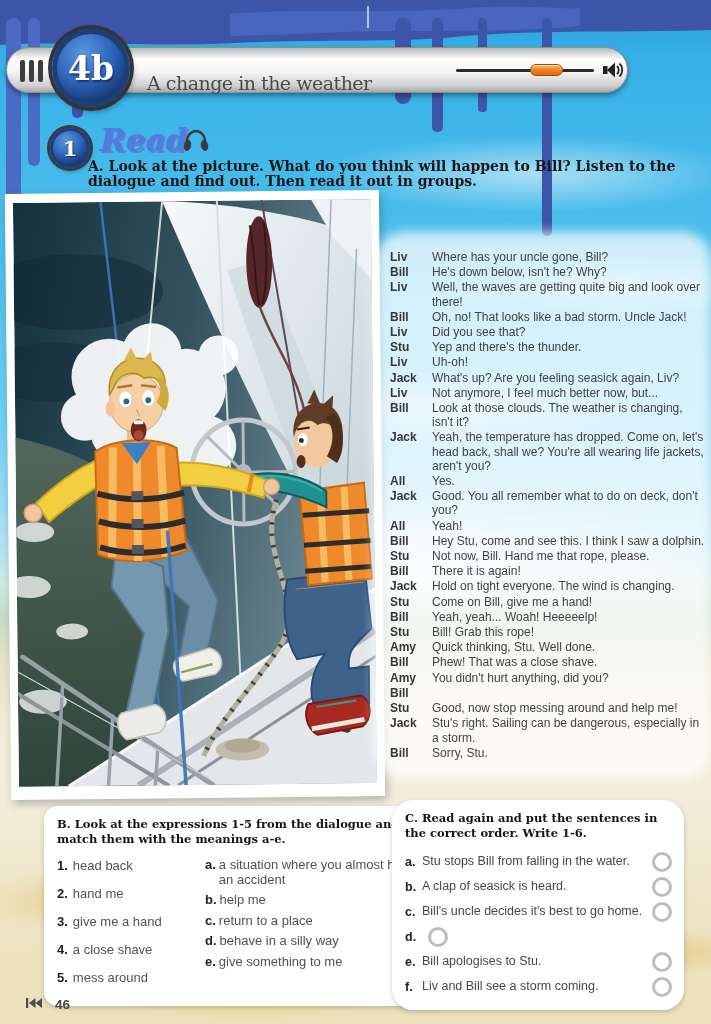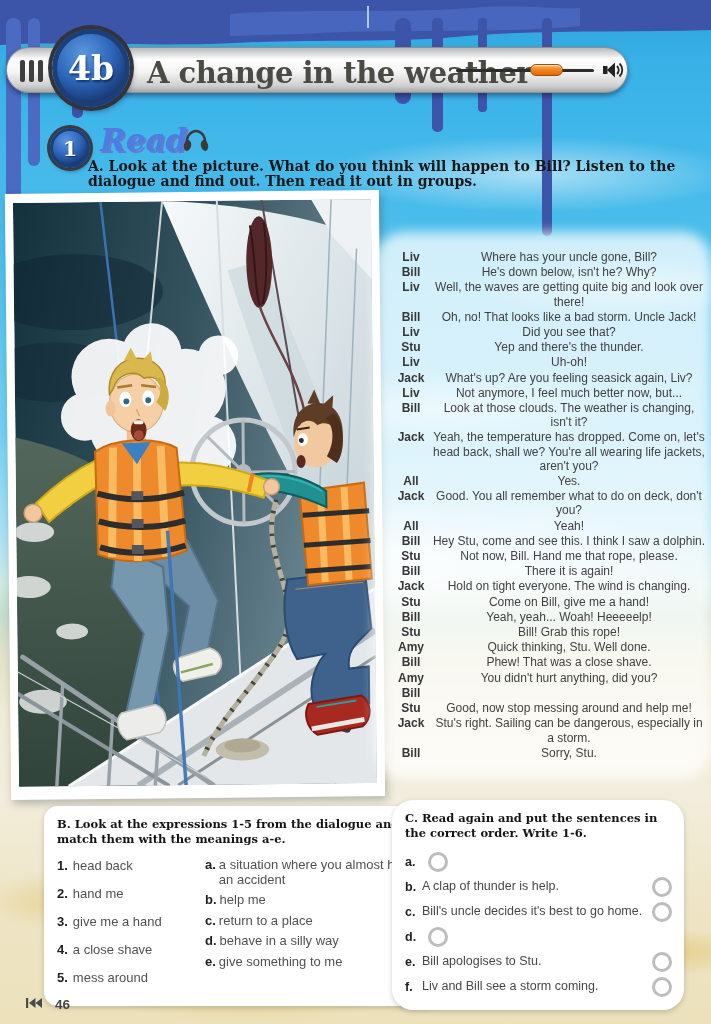"A change in the weather" .bar-title { font-size: 29px -> 19px; font-weight: bold -> normal; top: 8px -> 24px }
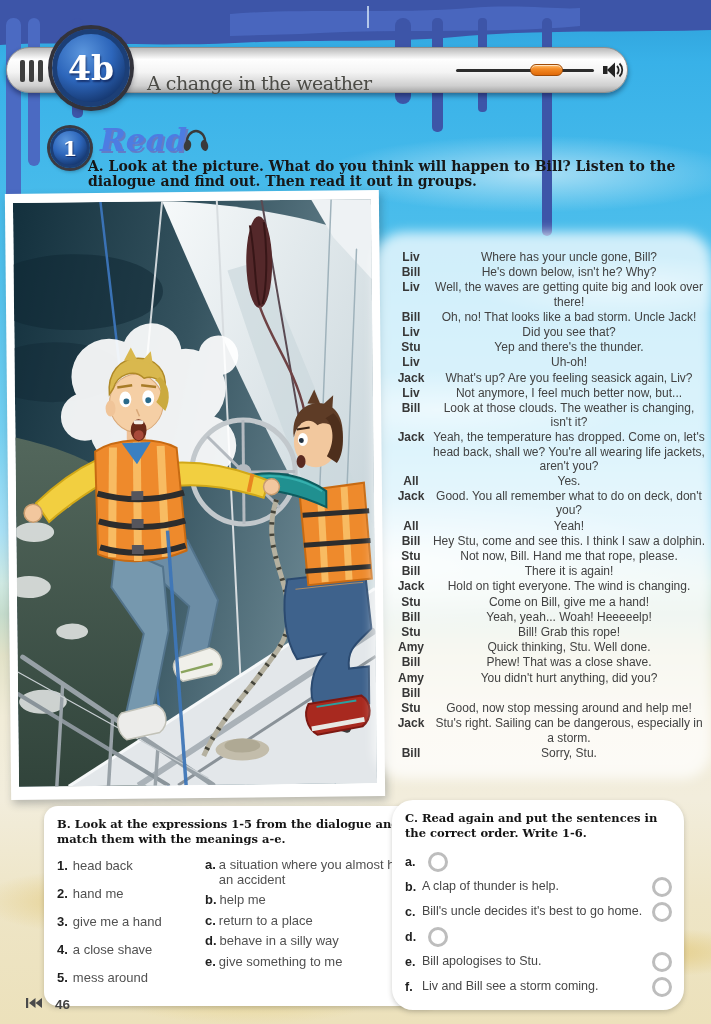"Liv" .dialogue { text-align: center -> none }
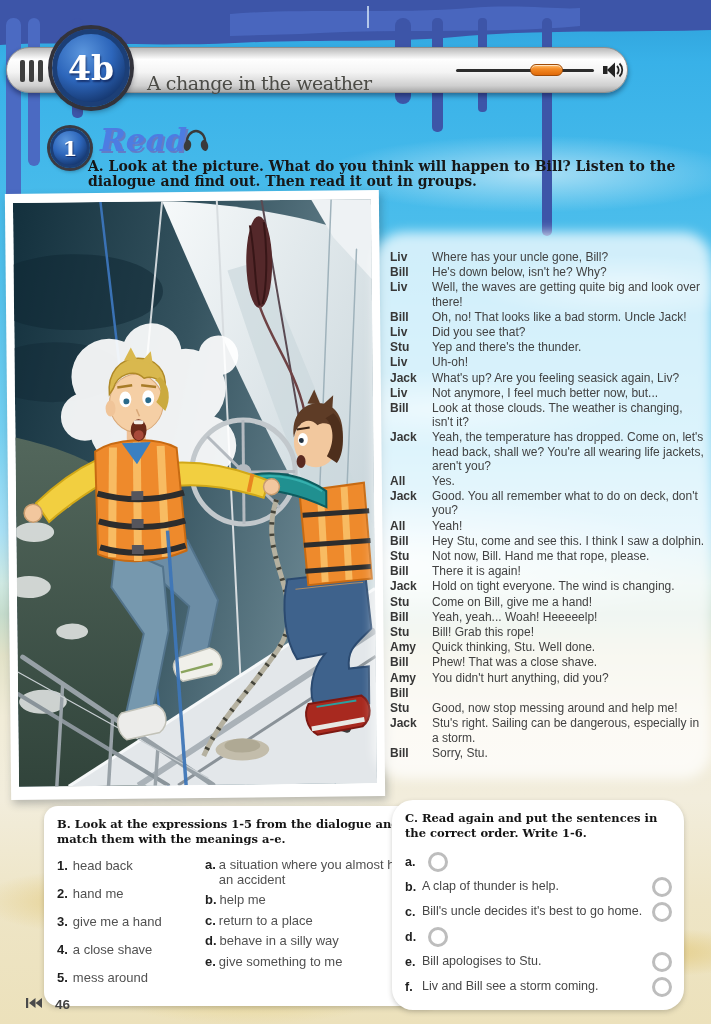"Stu stops Bill from falling" span.stext { html: none -> <span>Stu stops Bill from falling in the water.</span> }
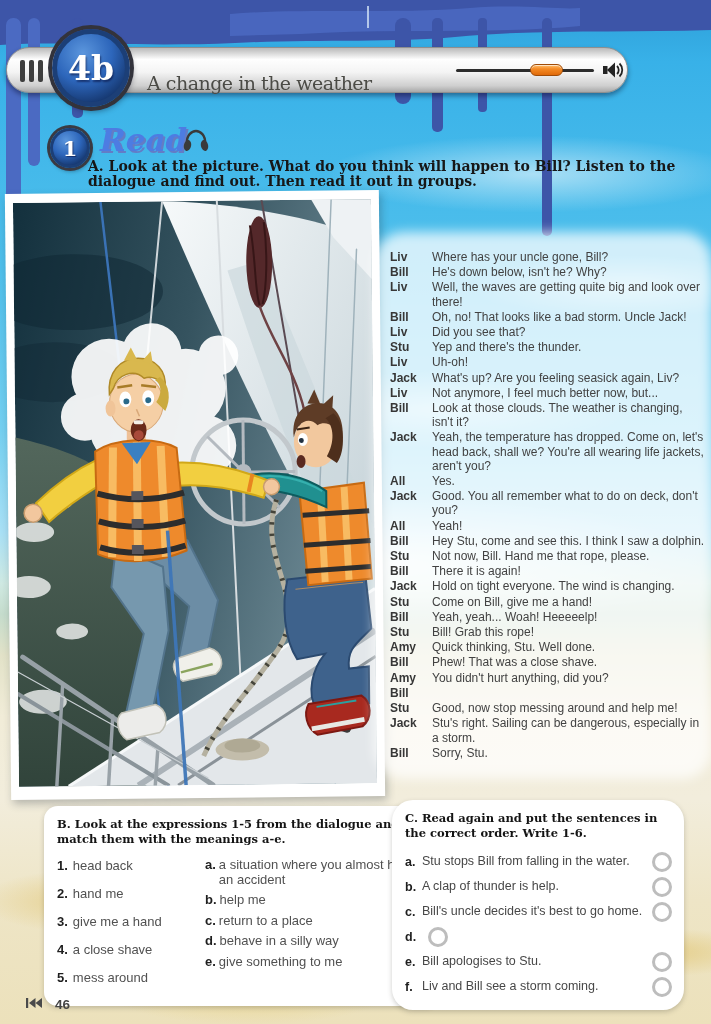"A clap of thunder is" span.stext { text: thunder is help -> seasick is heard }
